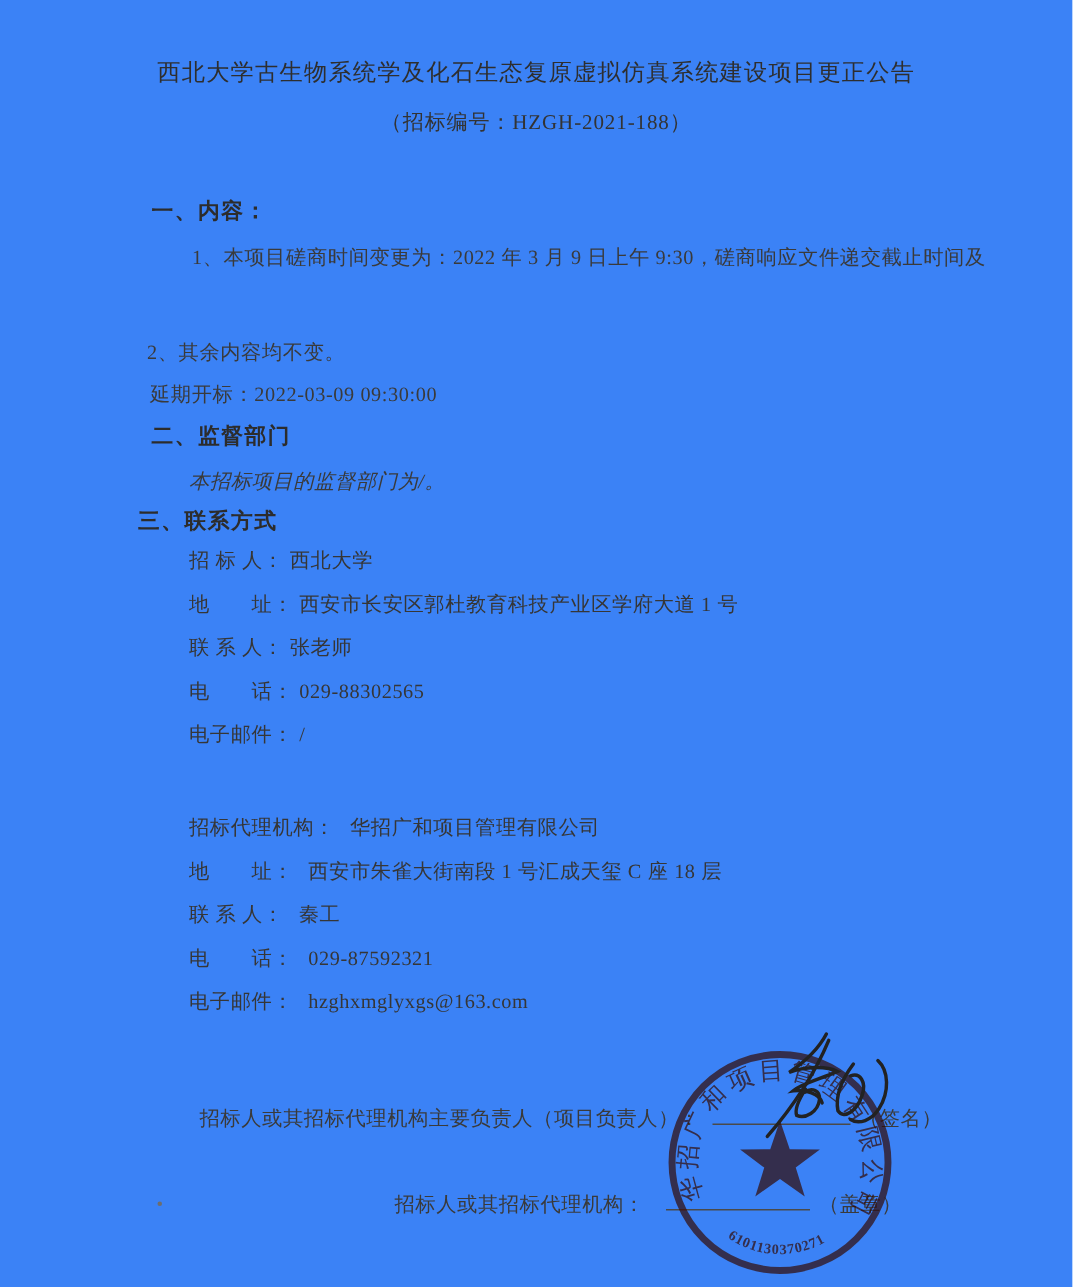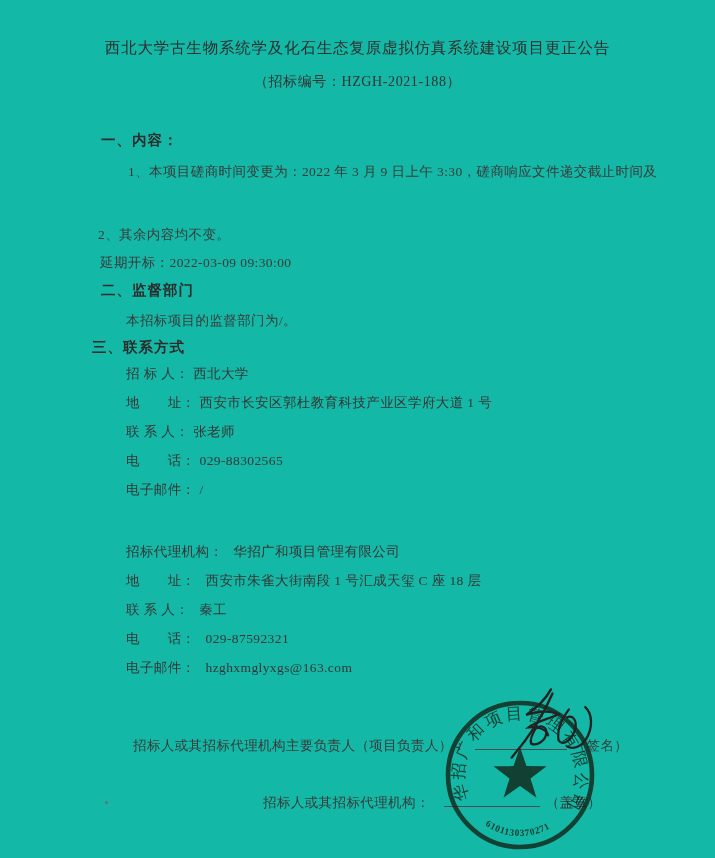"西北大学古生物系统学及化石生态复原虚拟仿真系统建设项目更正公告" .page { background: #14b8a6 -> #3b82f6 }
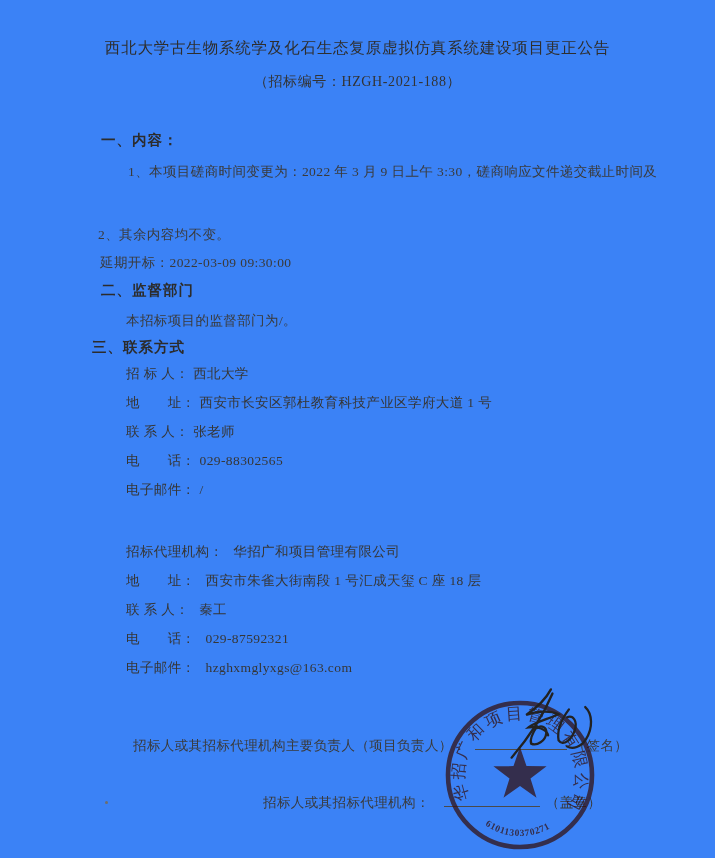"1、本项目磋商时间变更为：2022 年 3 月 9" div.abs { text: 3:30 -> 9:30 }
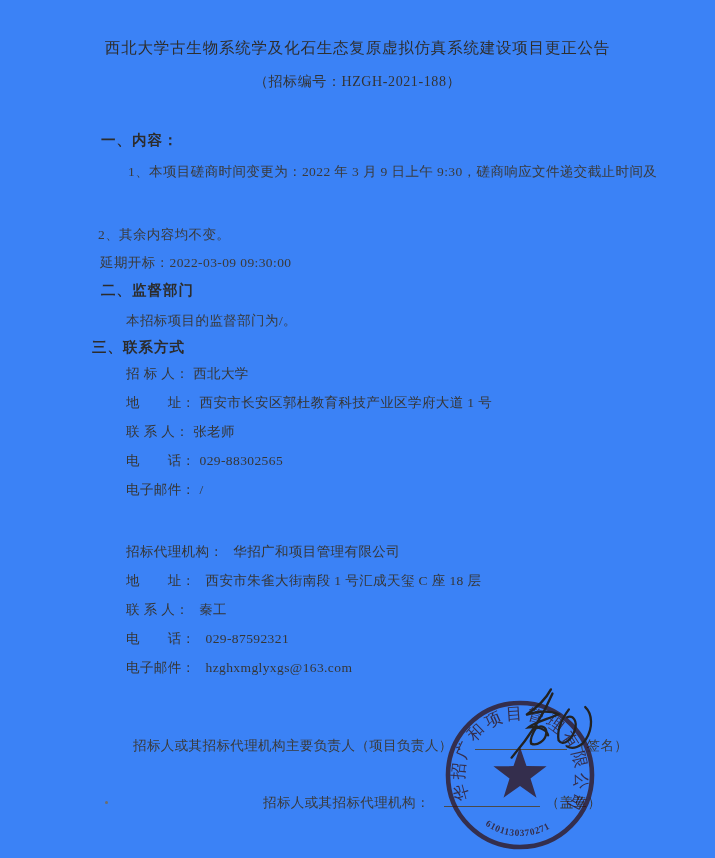"本招标项目的监督部门为/。" div.abs { font-style: none -> italic }
